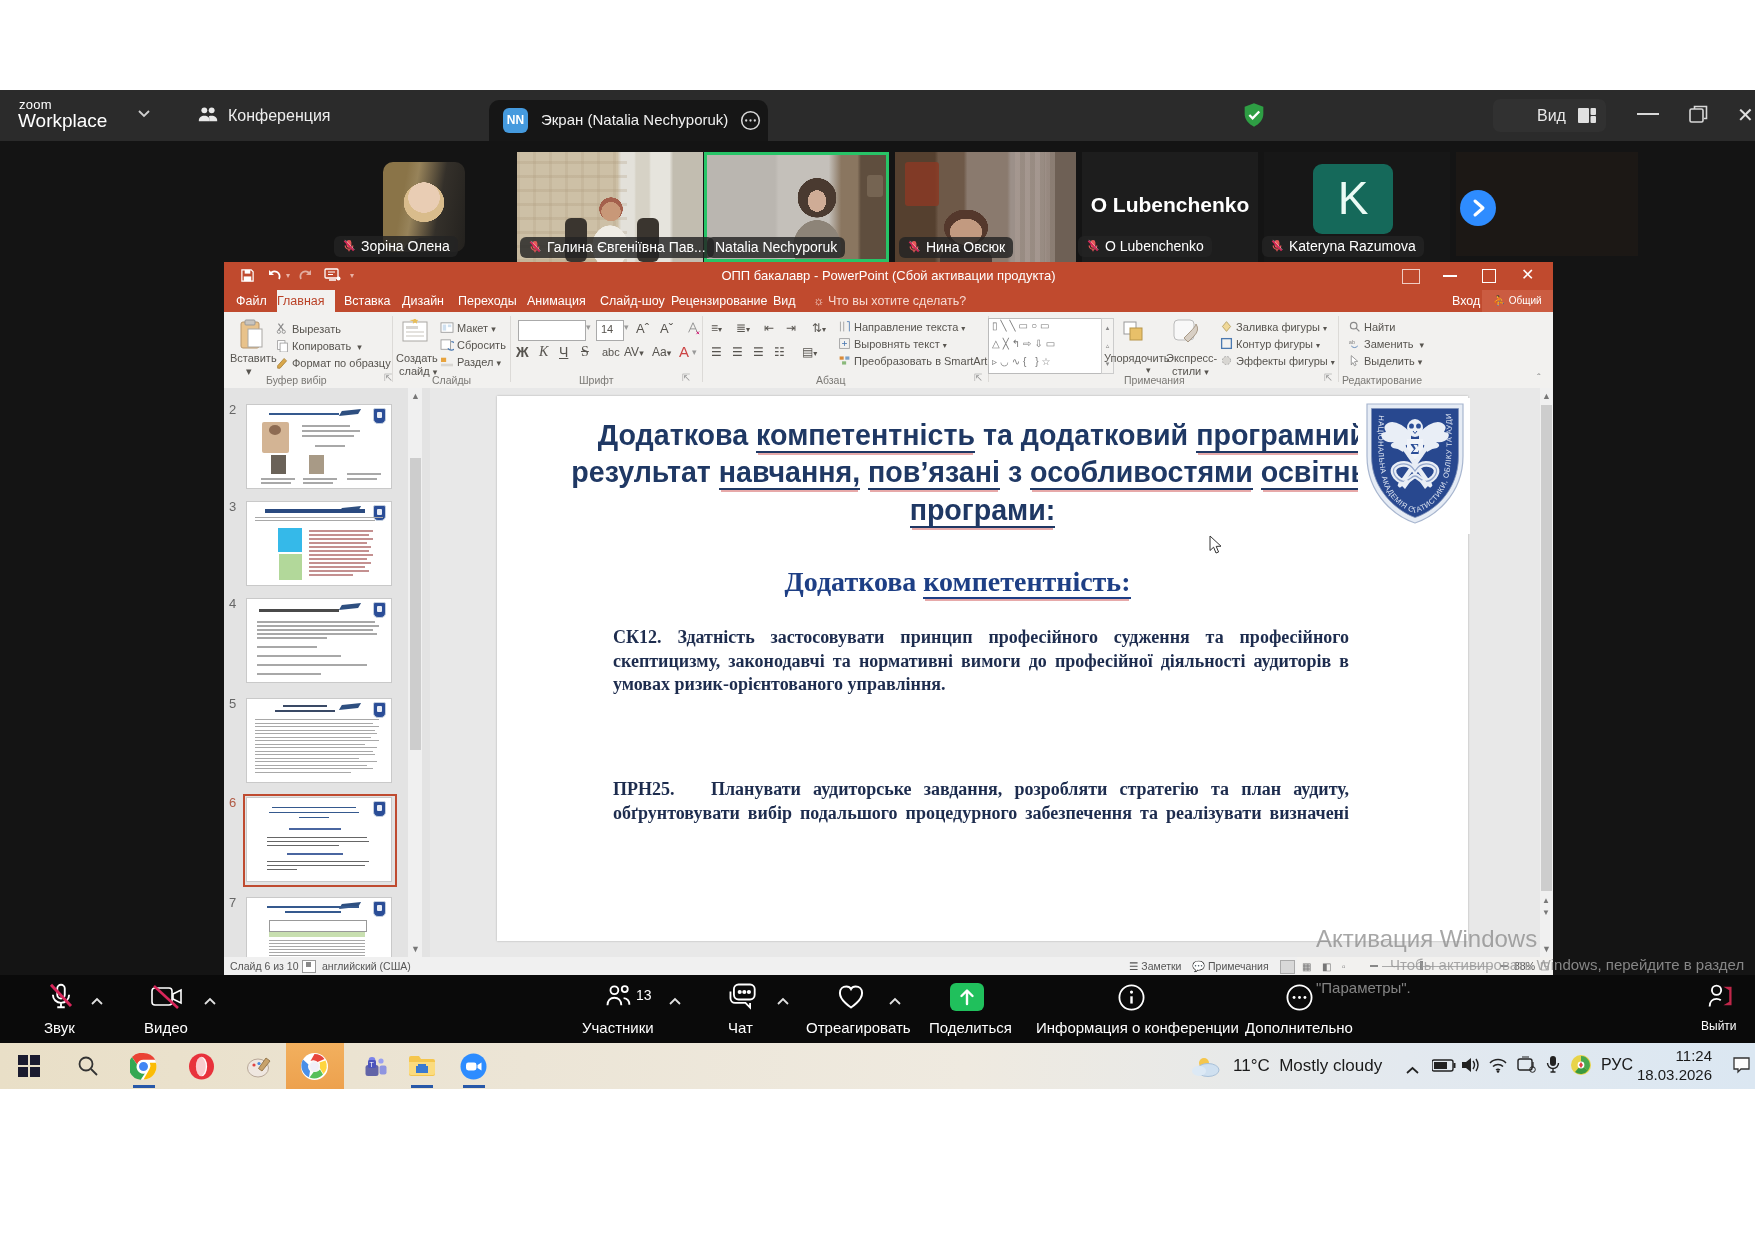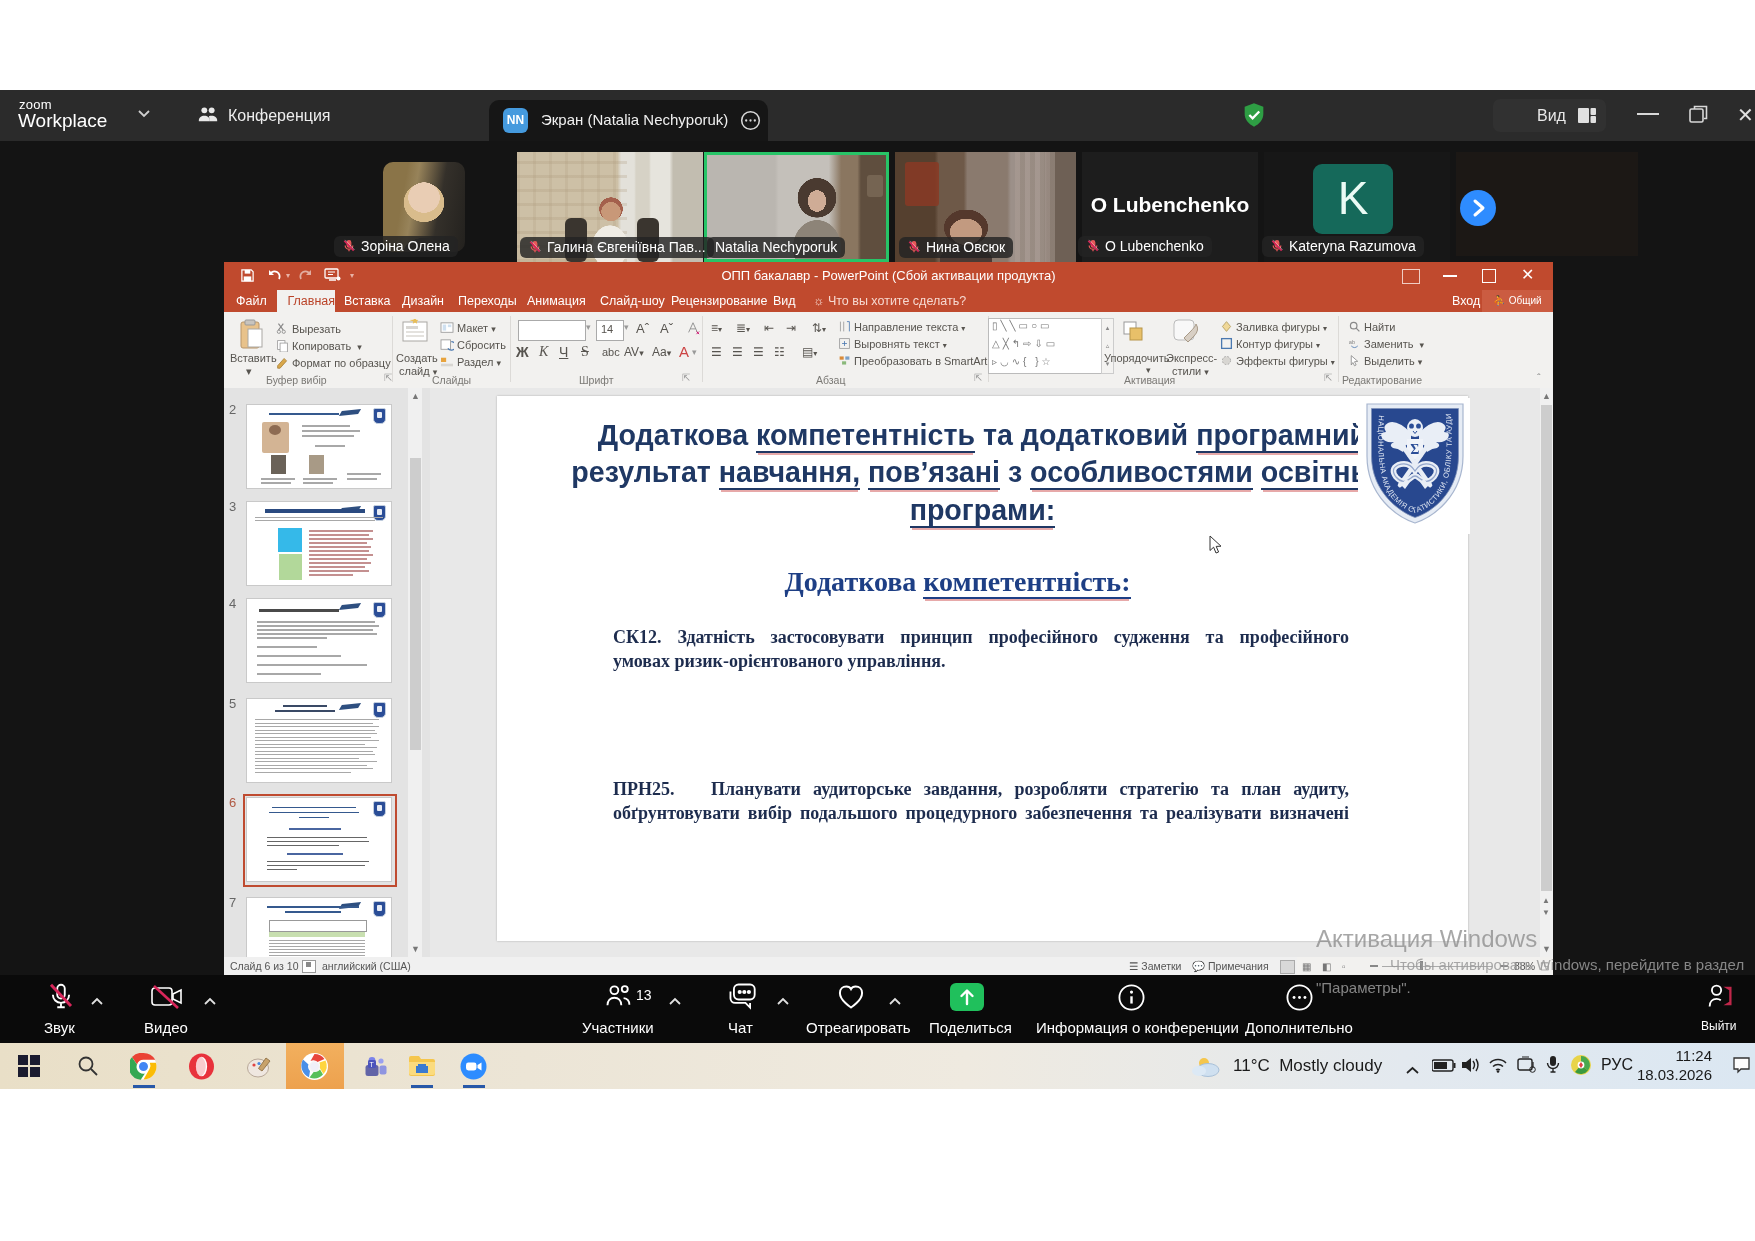"Главная" div.a { text-align: right -> left }
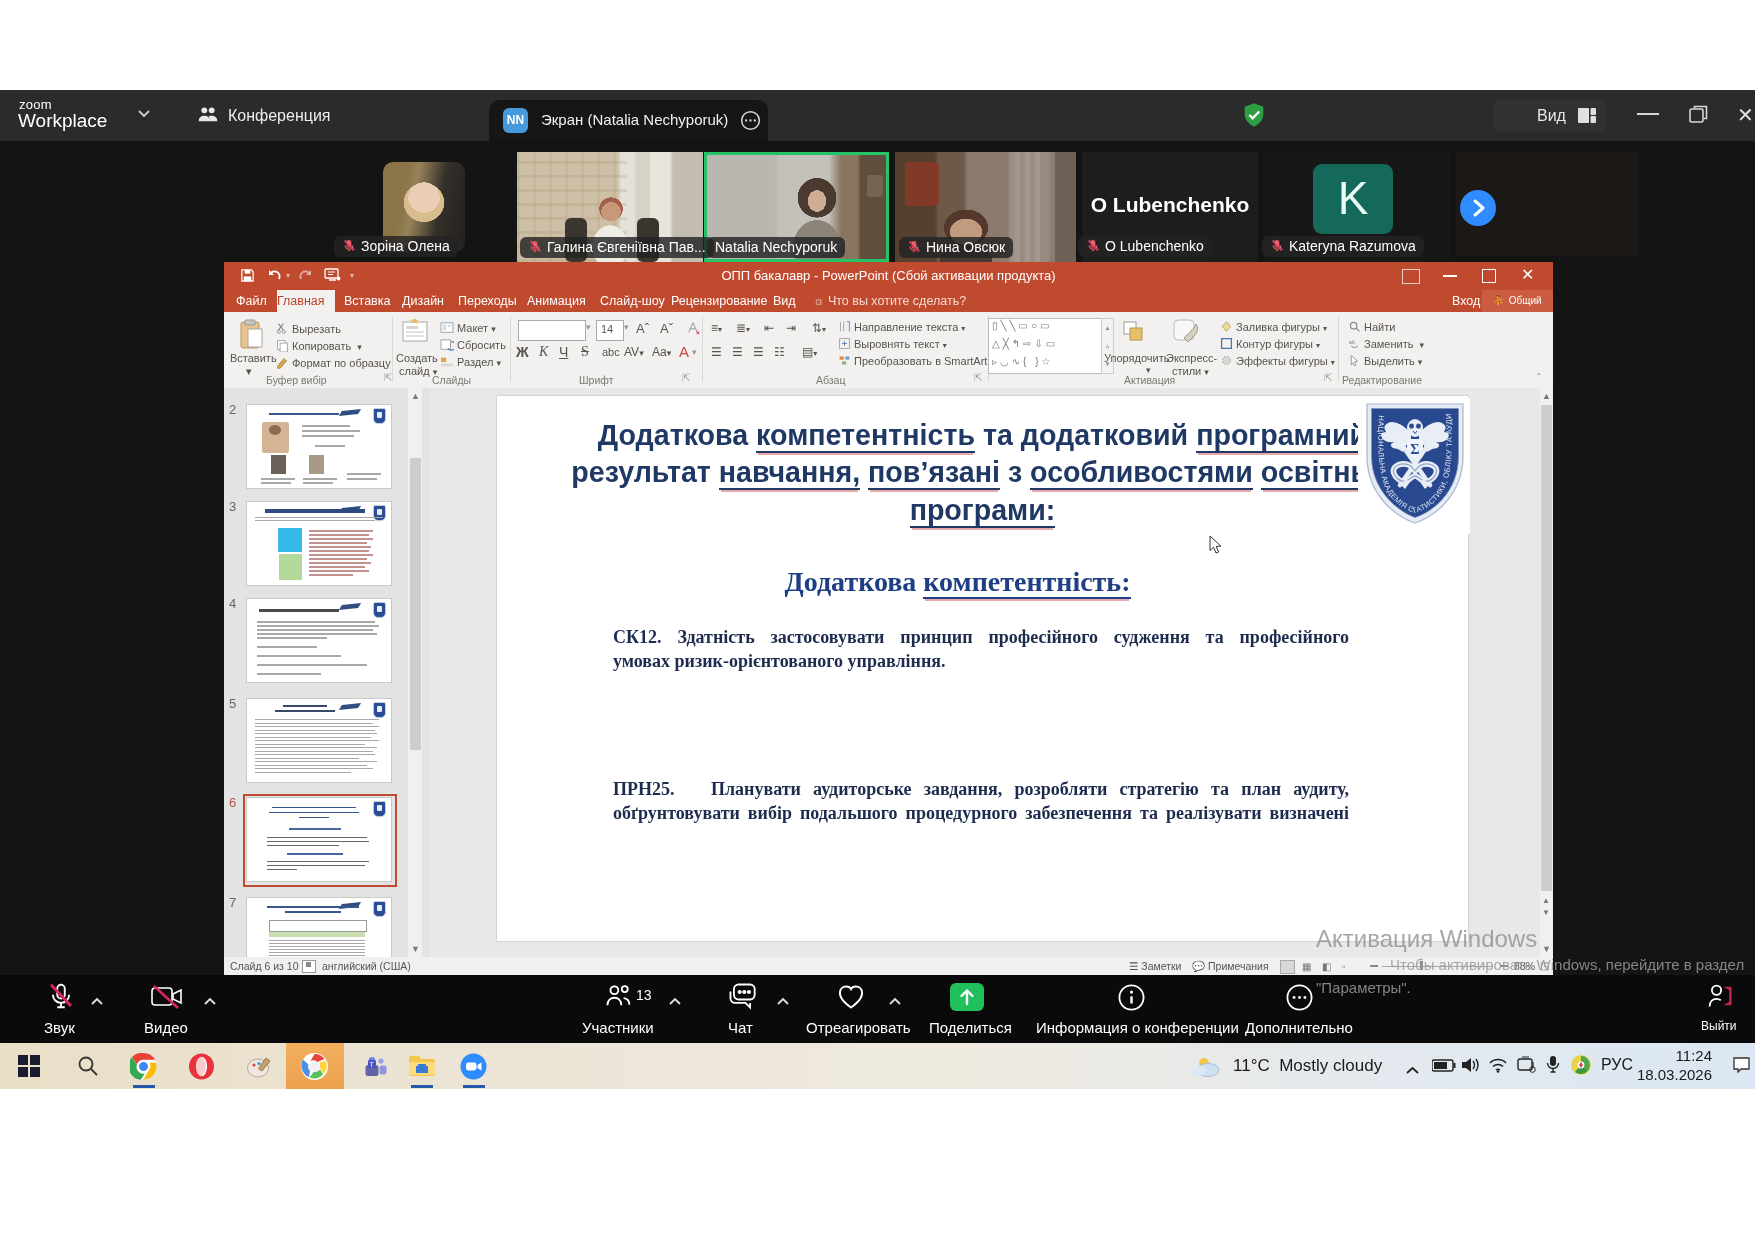"Активация" div.rlabel { text: Активация -> Примечания }
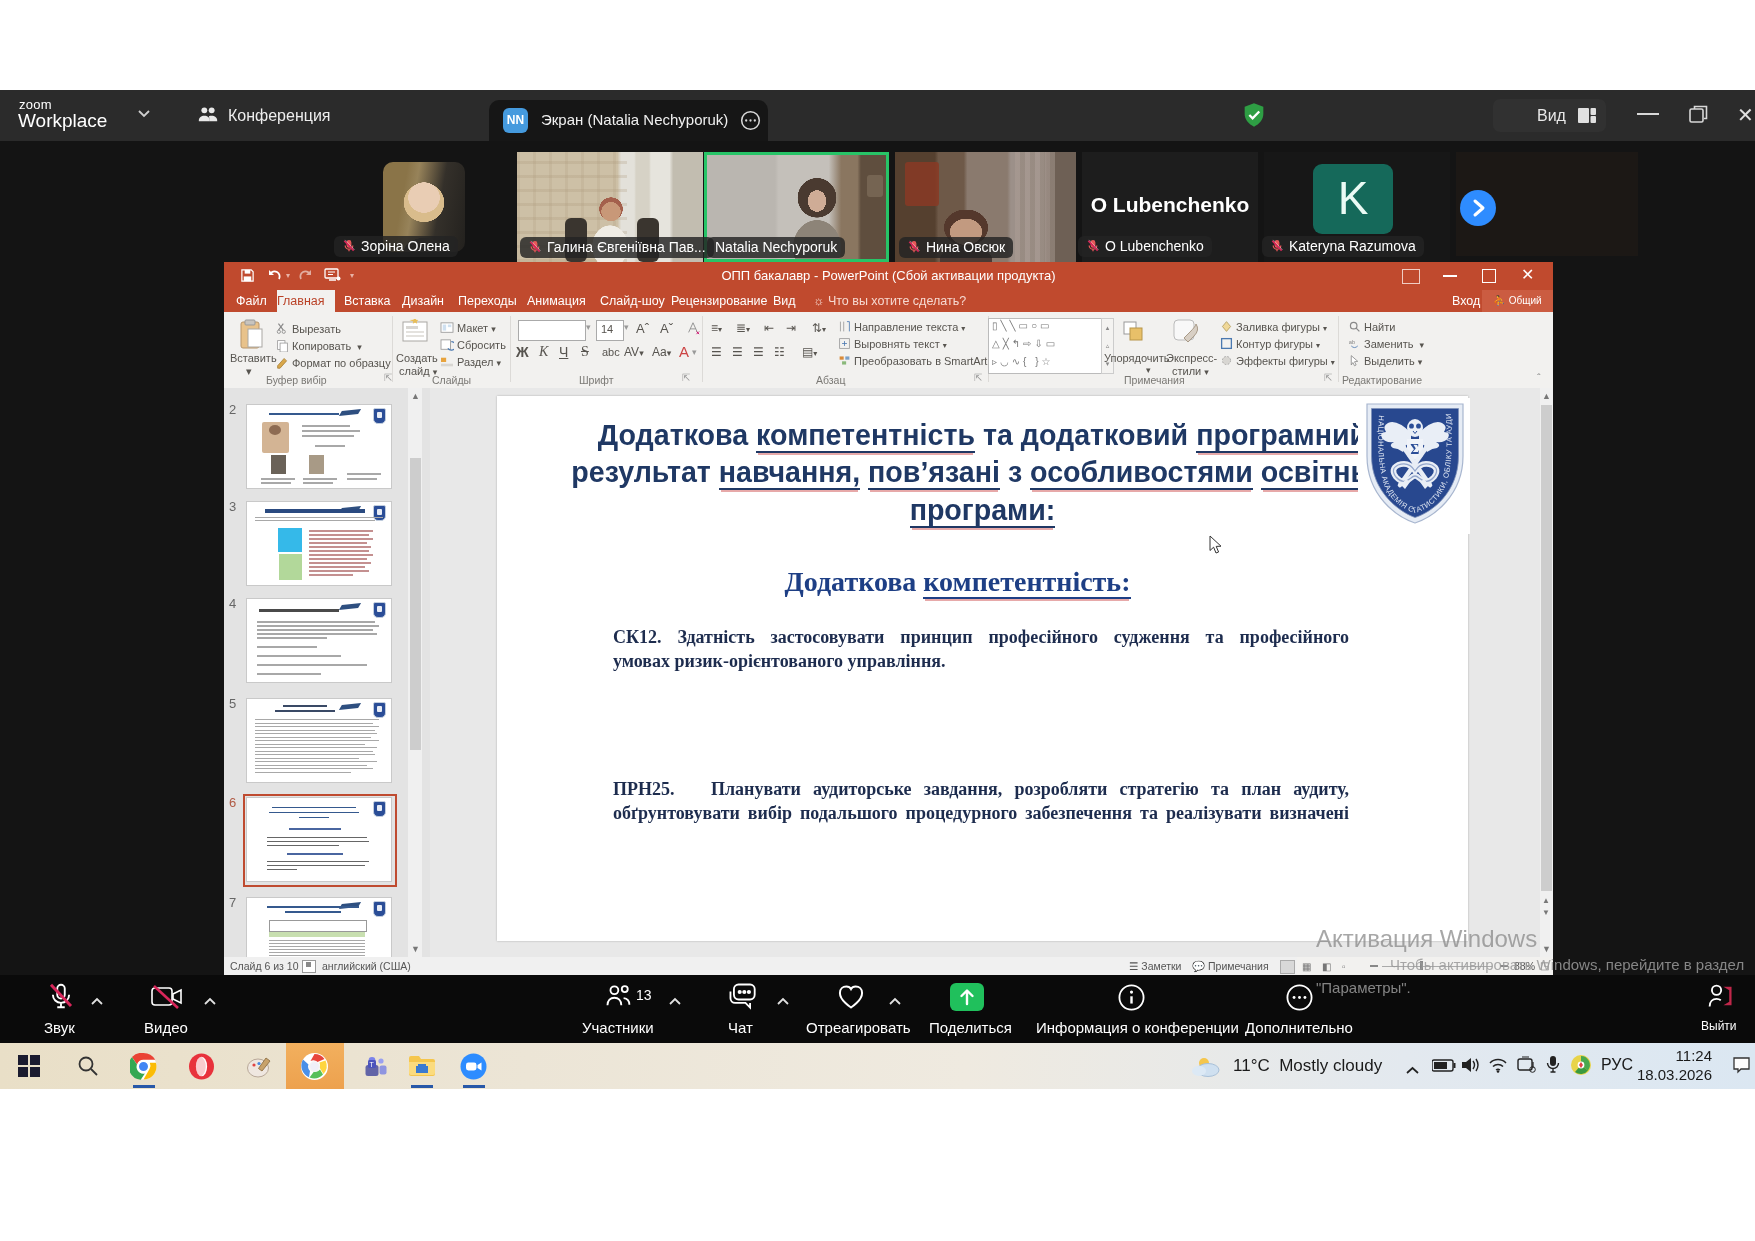"скептицизму, законодавчі та нормативні" div { html: none -> <div>скептицизму, законодавчі та нормативні вимоги до професійної діяльності аудиторів в</div> }
